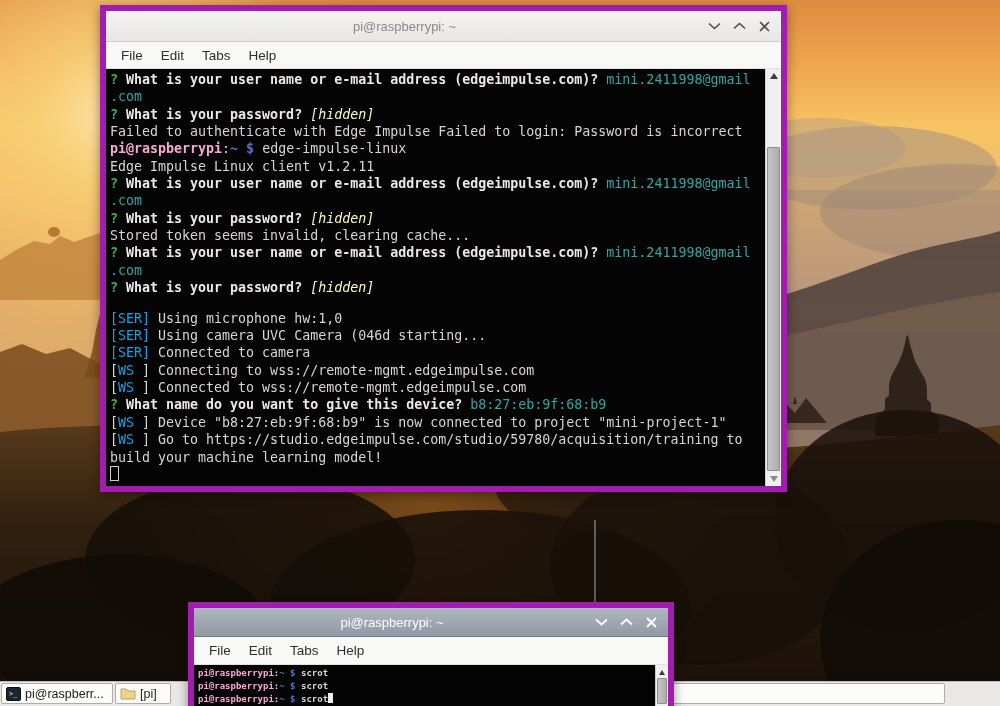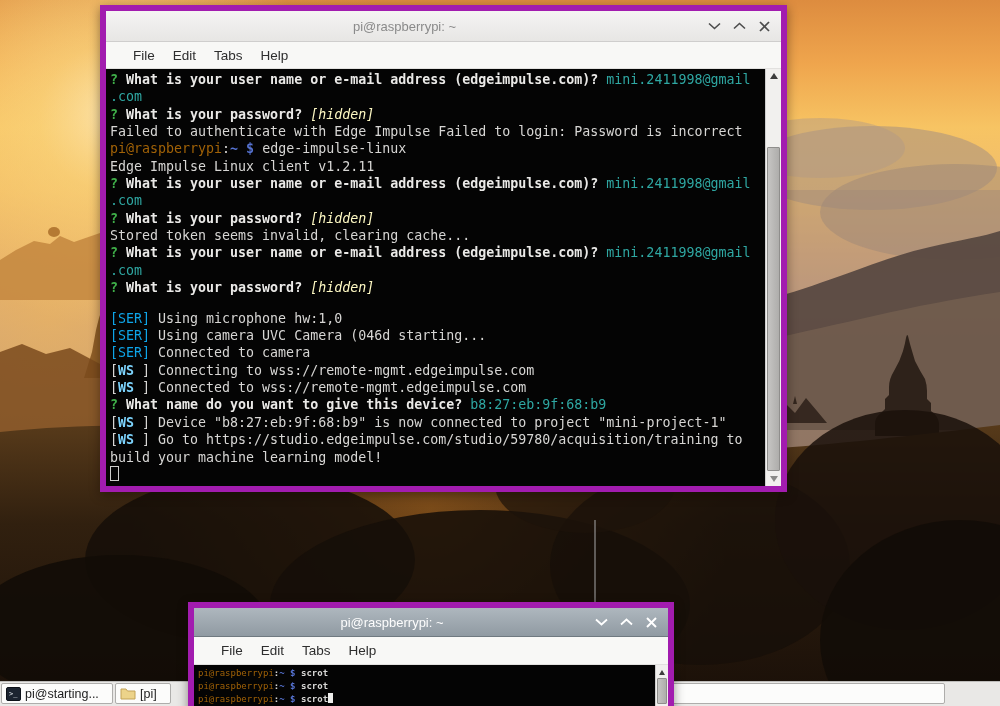"File" .menubar { padding-left: 20px -> 8px }
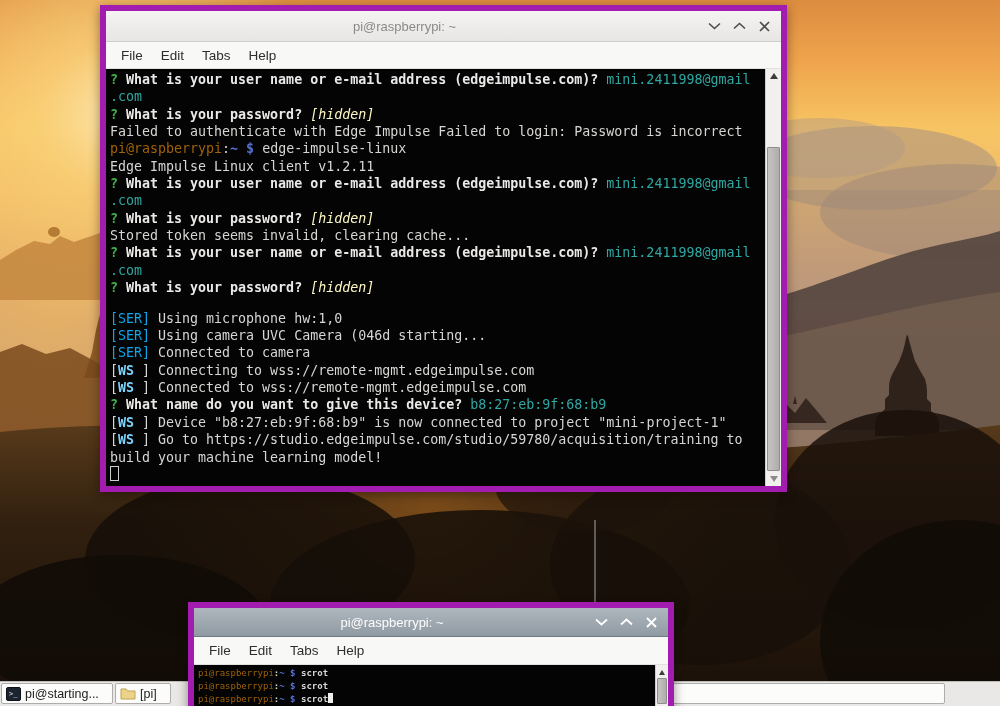"pi@raspberrypi" .sg-u { color: #a16207 -> #f9a8d4; font-weight: 400 -> 700 }
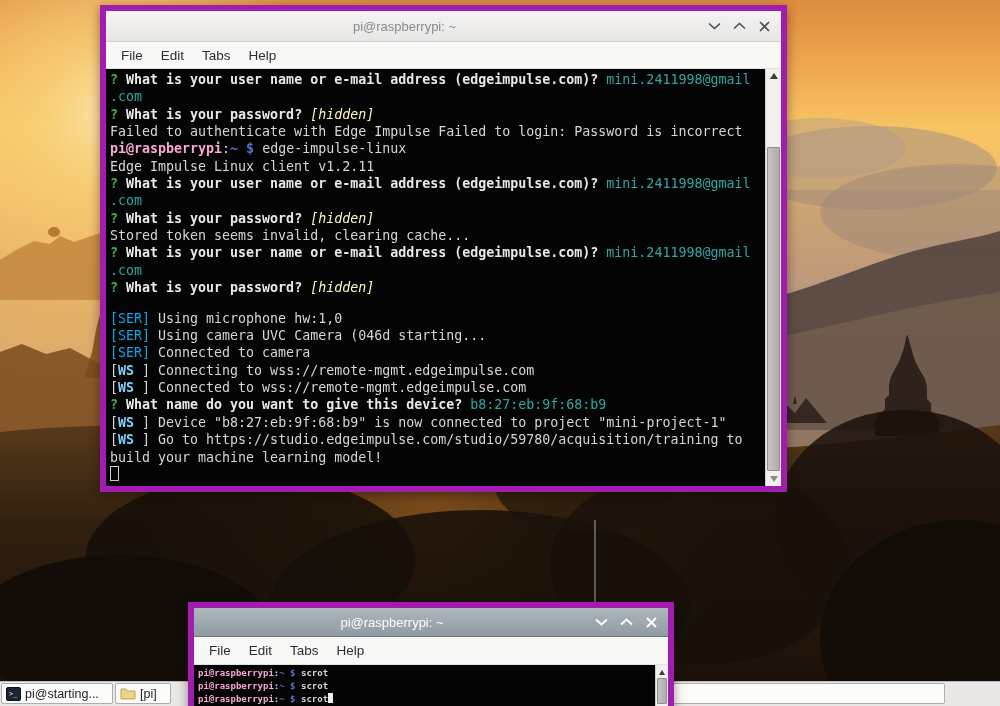"WS" .sg-w { color: #7dd3fc -> #0ea5e9; font-weight: 700 -> 400 }
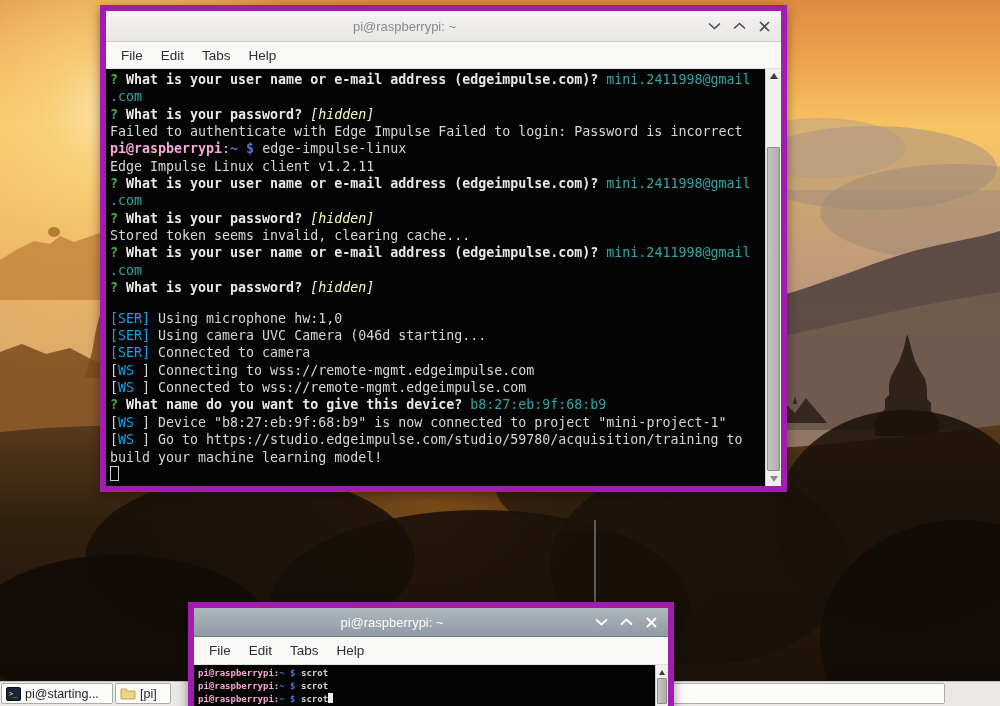"pi@starting..." span { text: pi@starting -> pi@raspberr }
